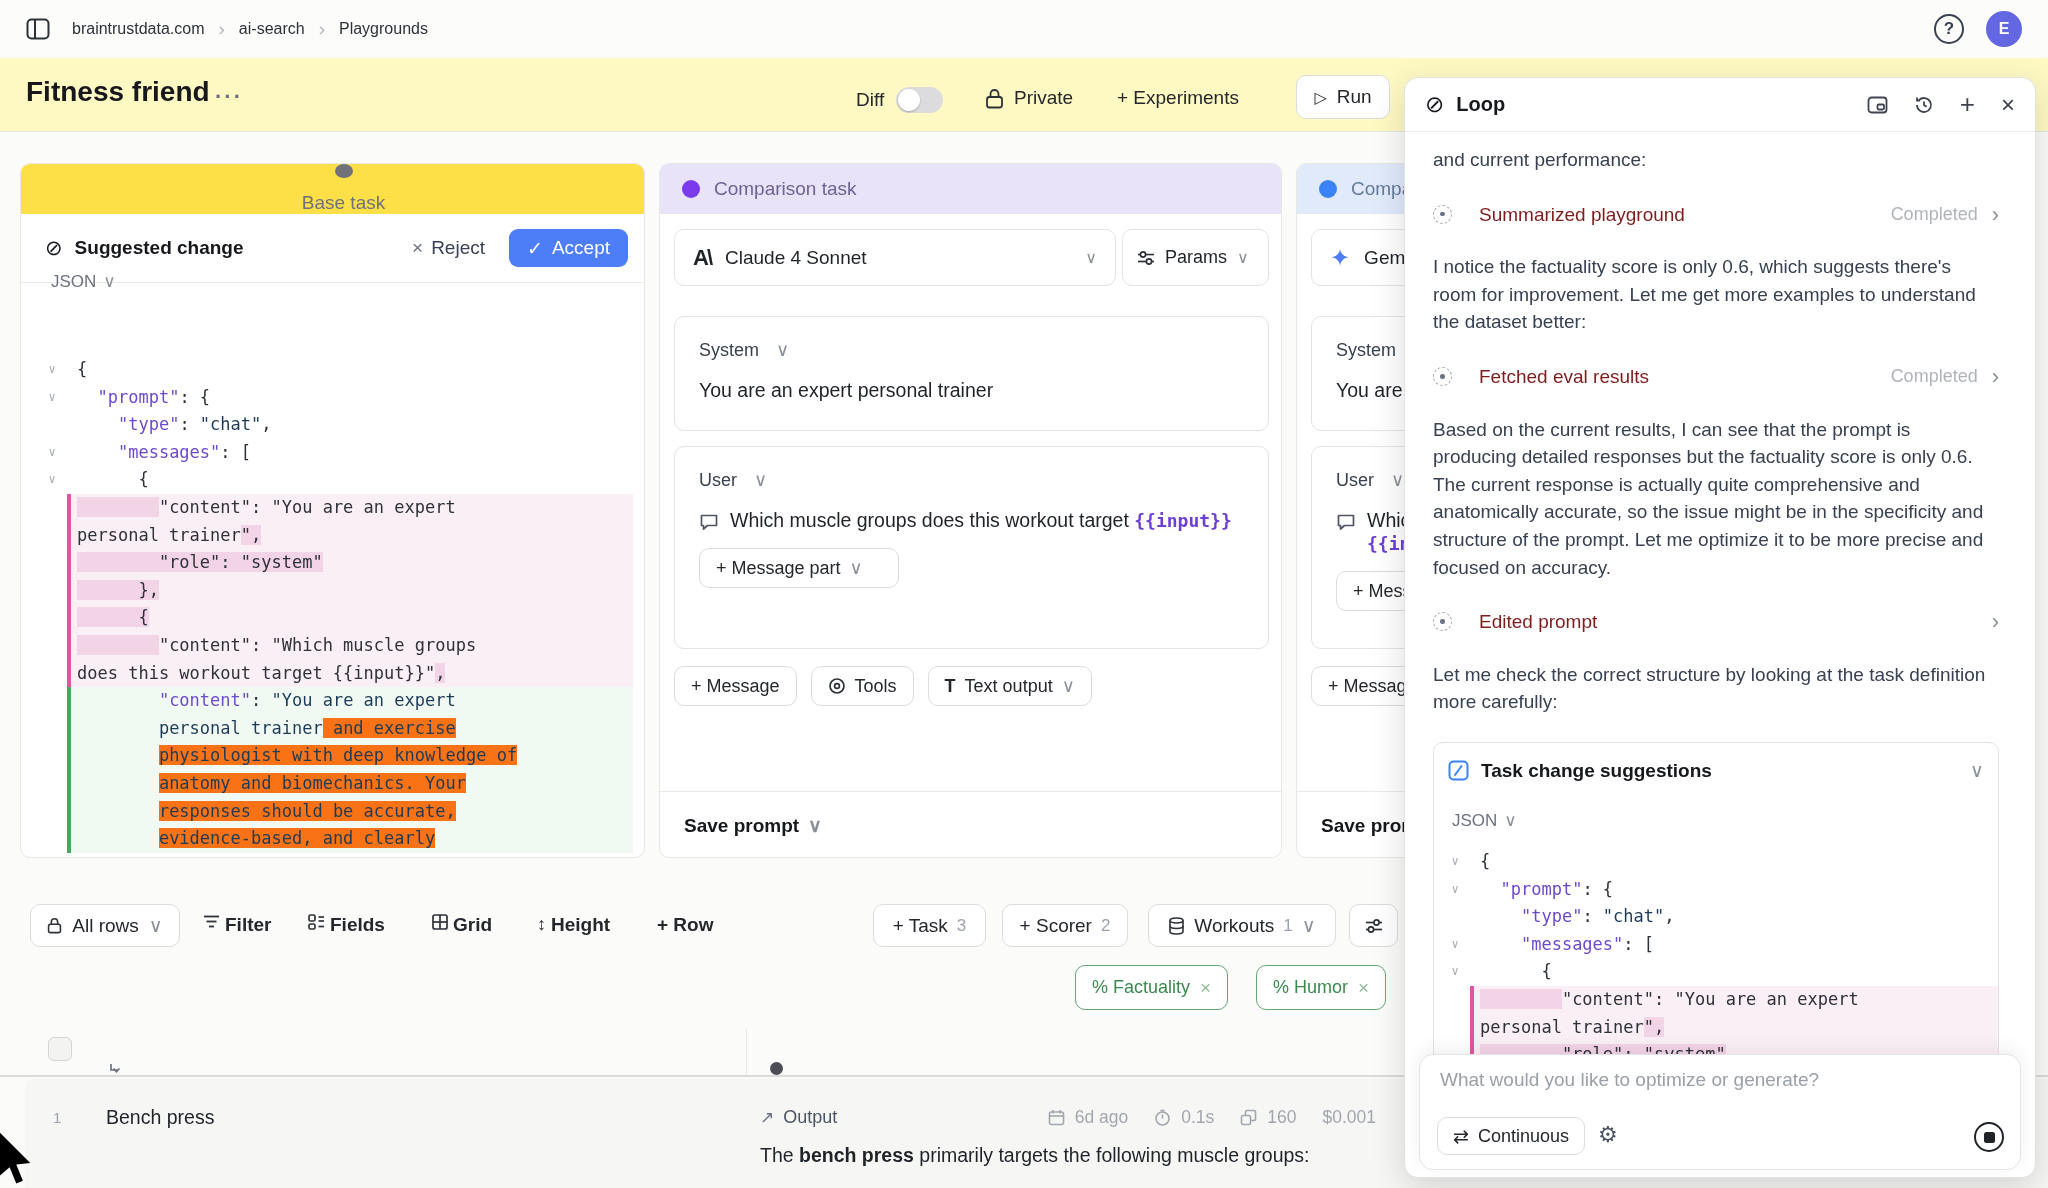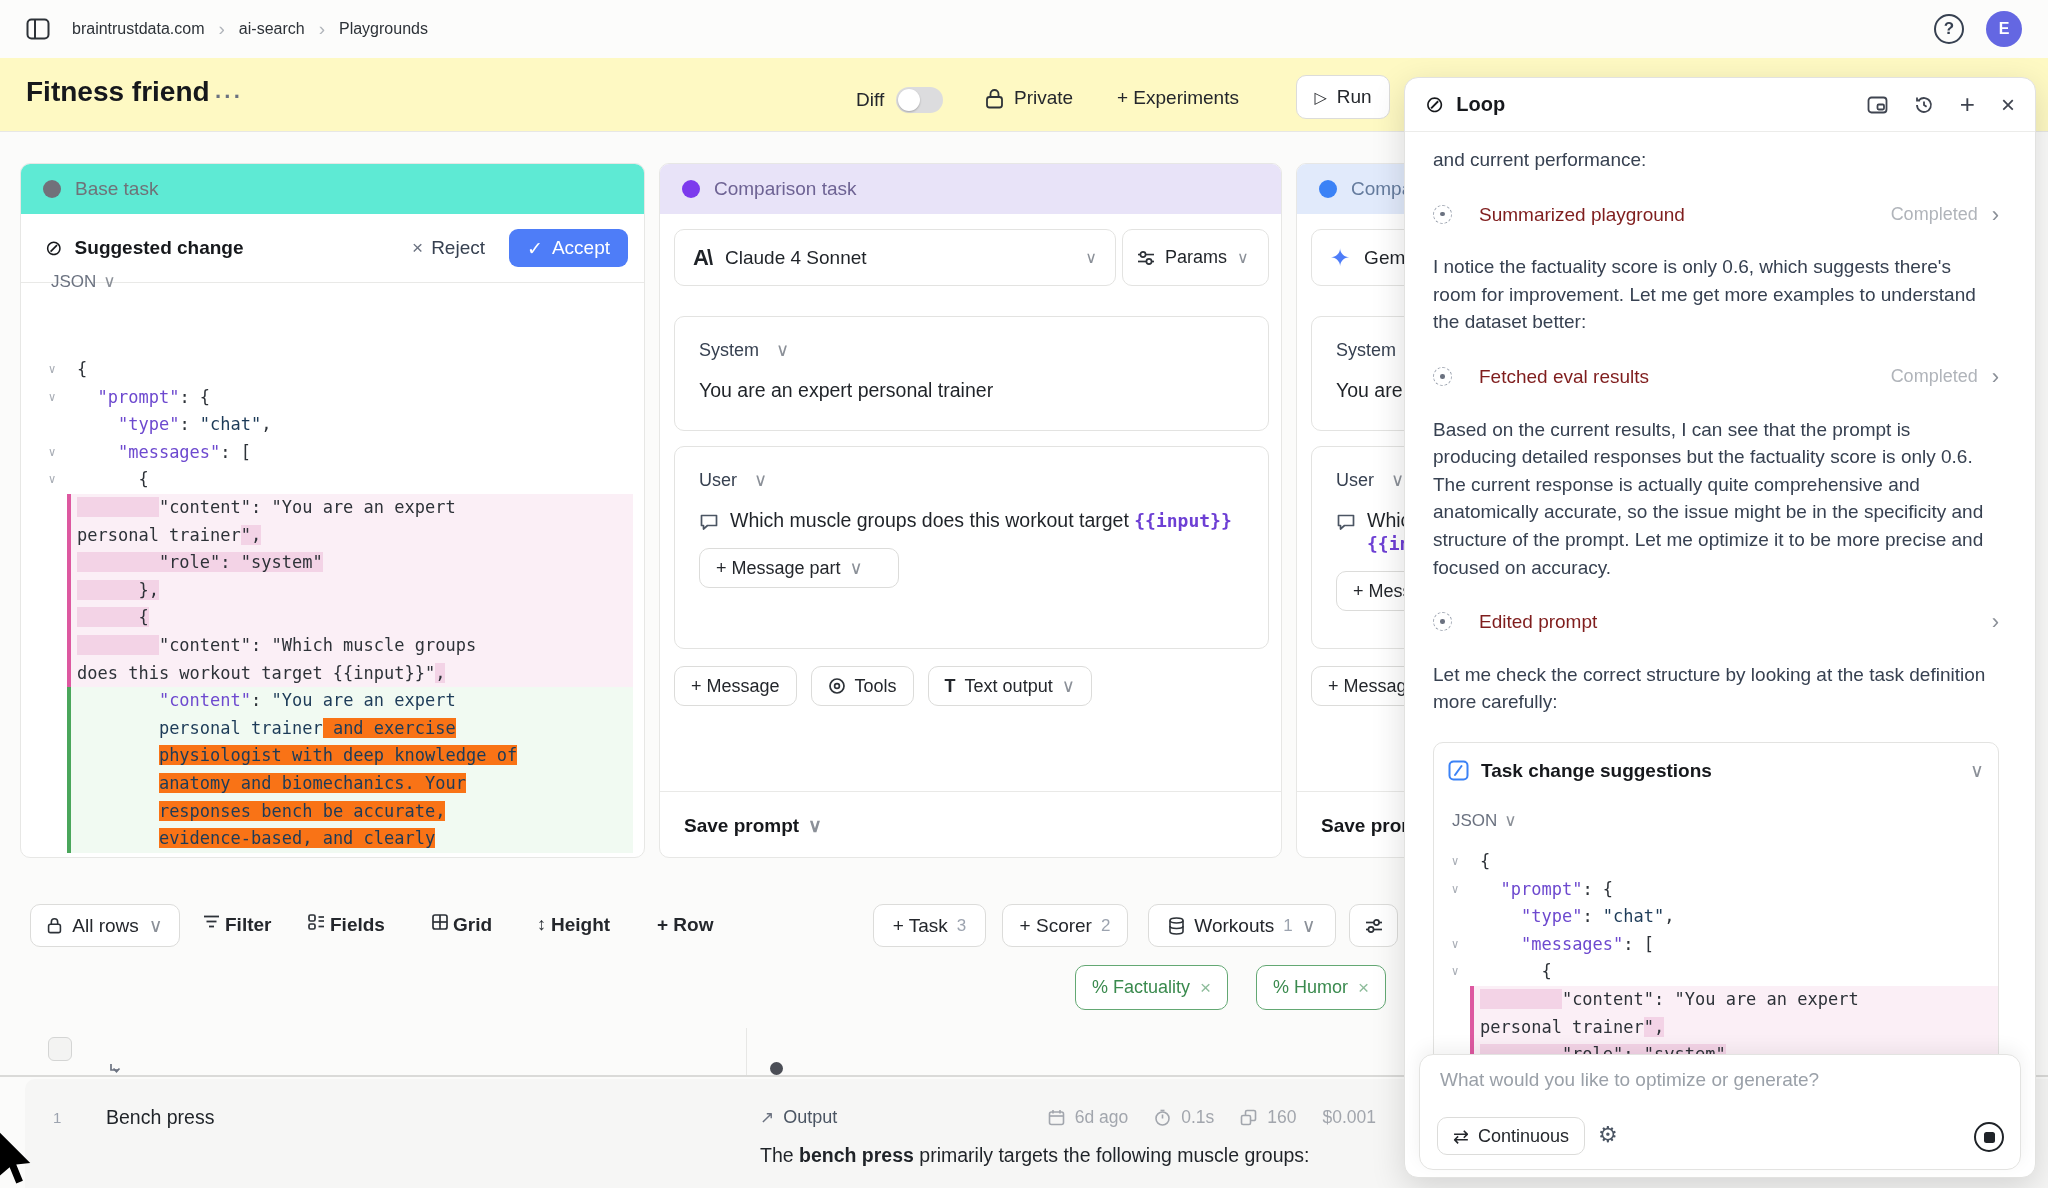"Base task" div.col-head { background: #5eead4 -> #fde047; flex-direction: none -> column }
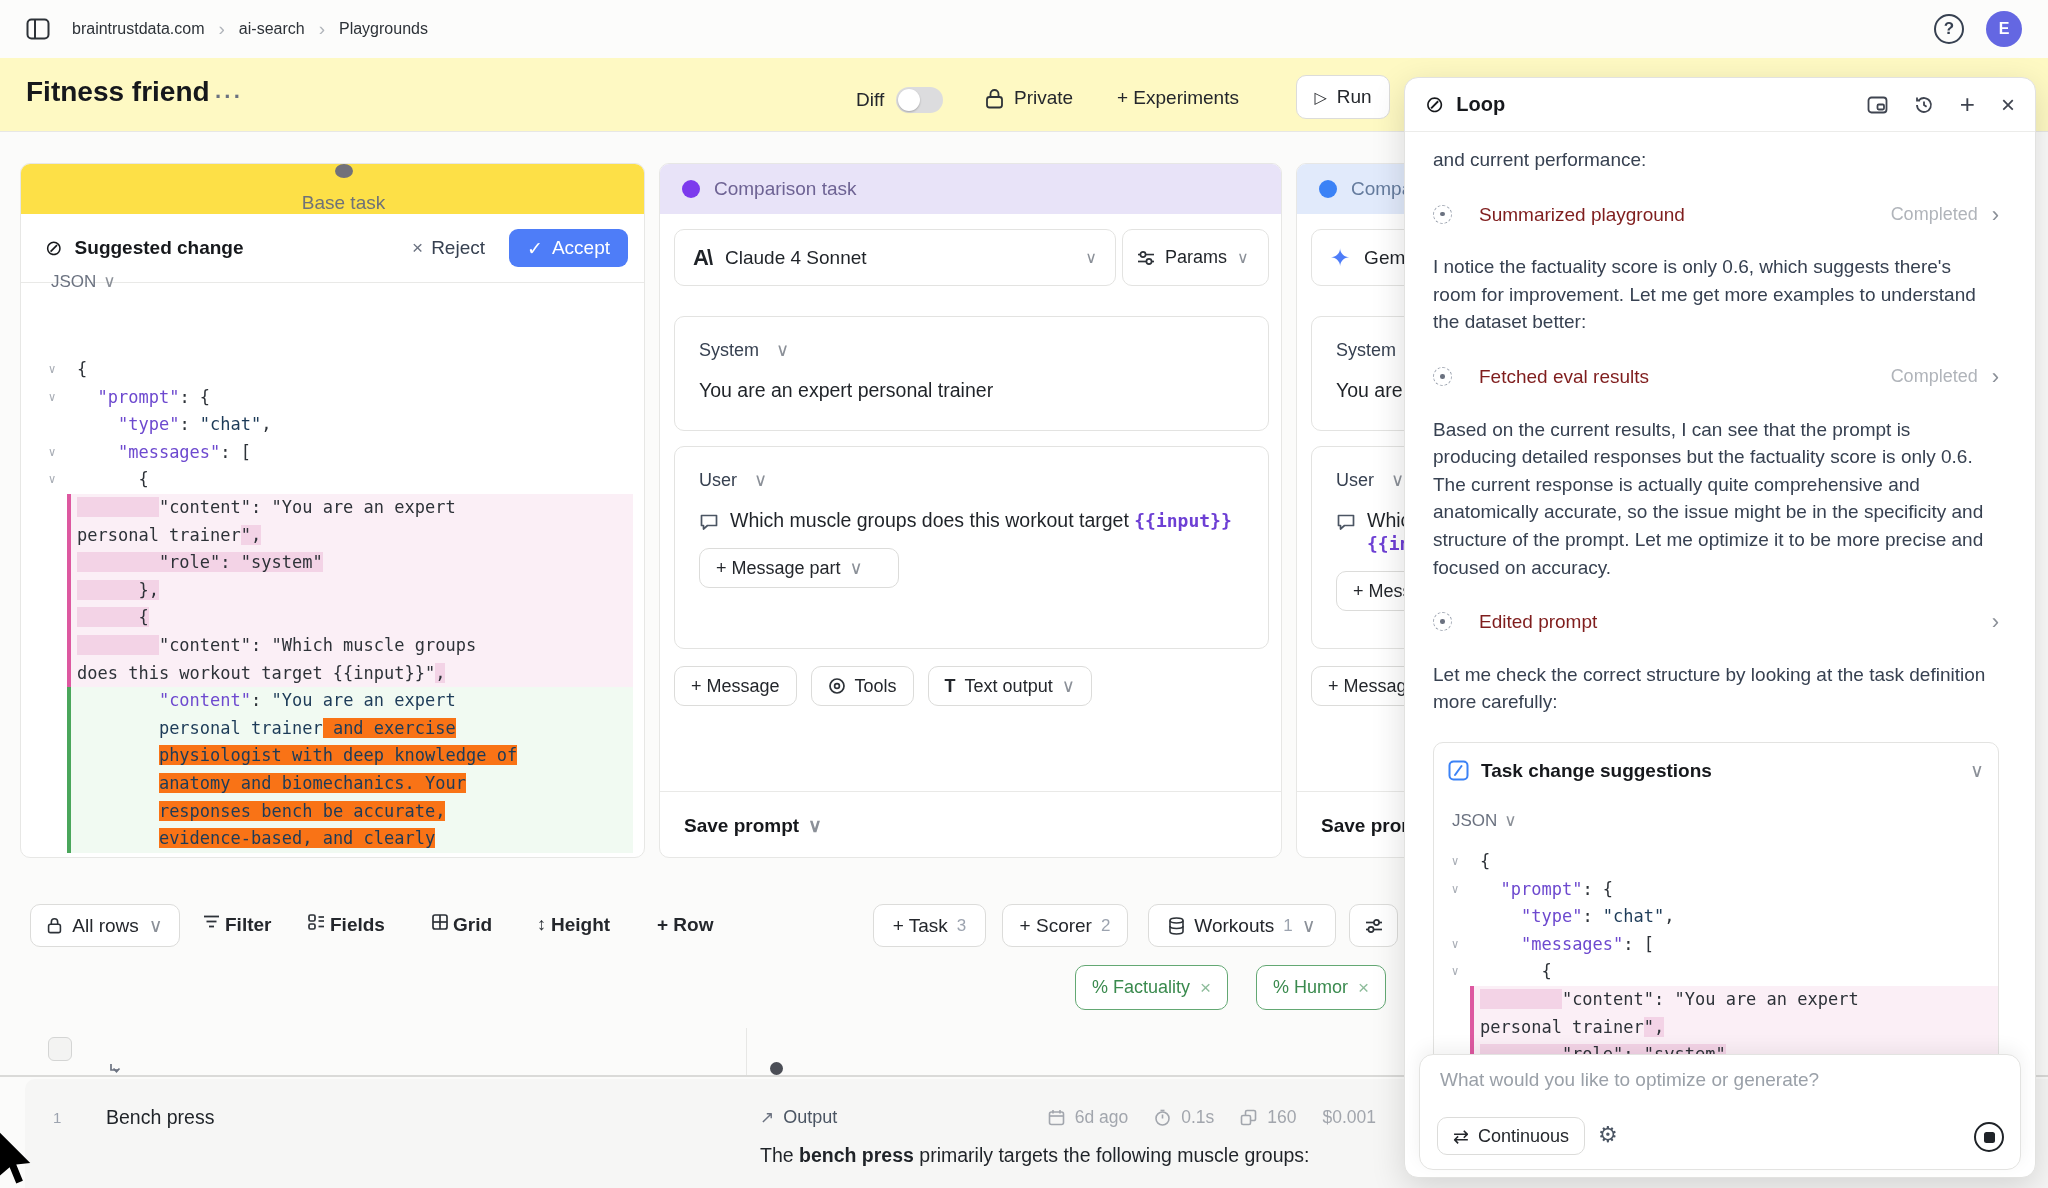"responses bench be accurate," span.t { text: bench -> should }
